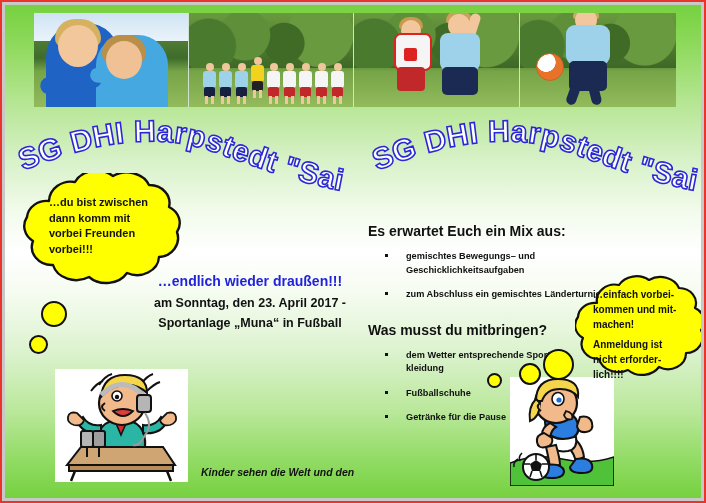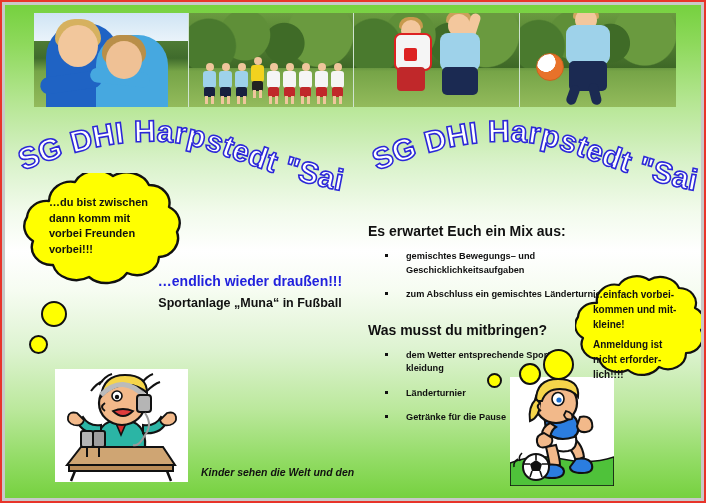"am Sonntag, den 23. April" div.ln { html: none -> <div>am Sonntag, den 23. April 2017 -</div> }
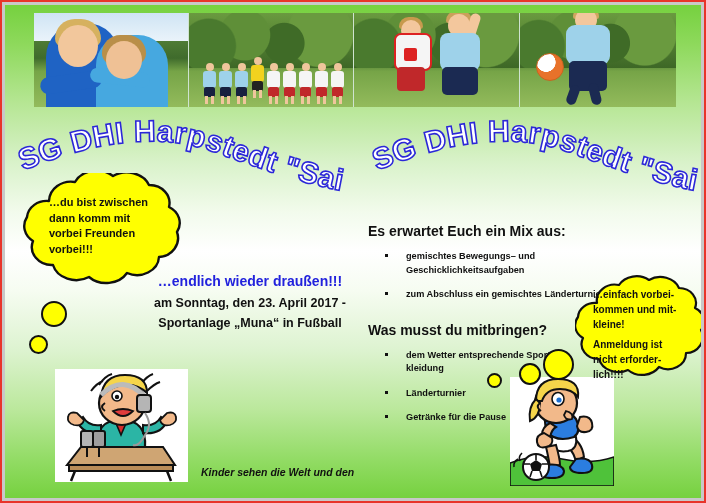"kleine!" div { text: kleine -> machen }
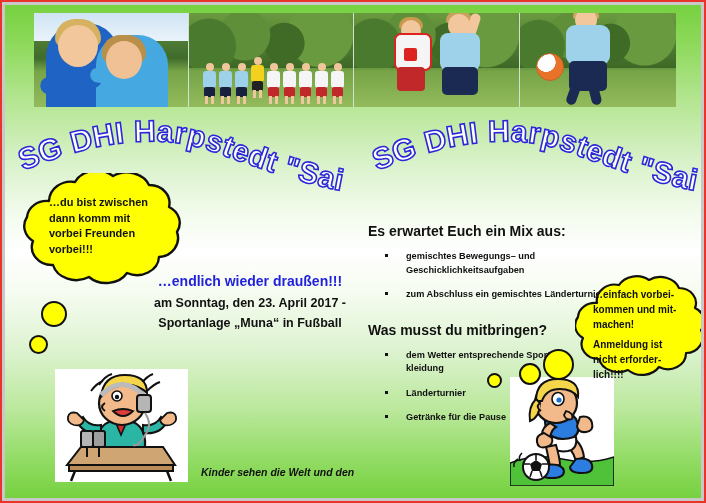"Länderturnier" span { text: Länderturnier -> Fußballschuhe }
